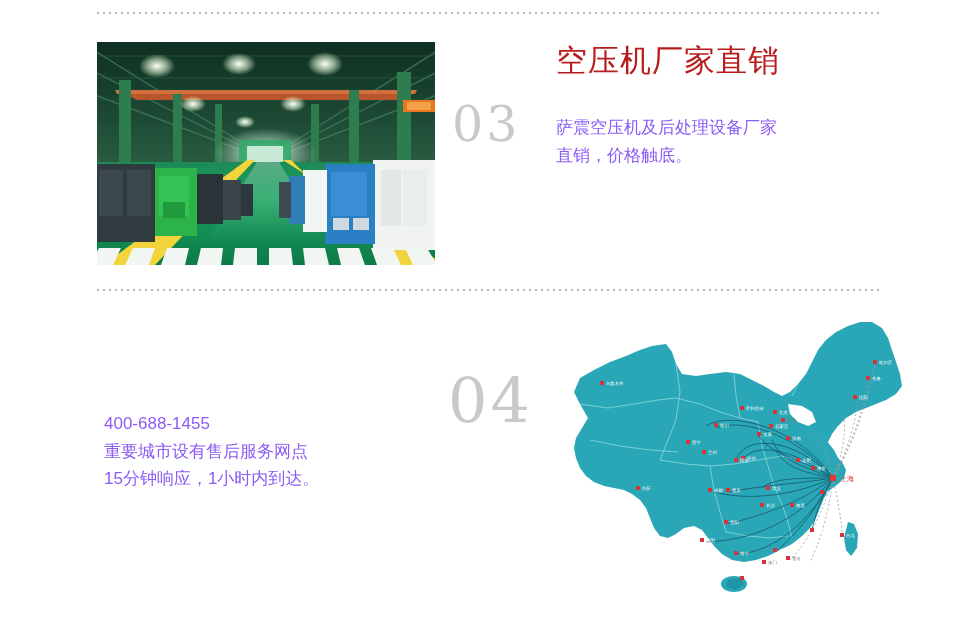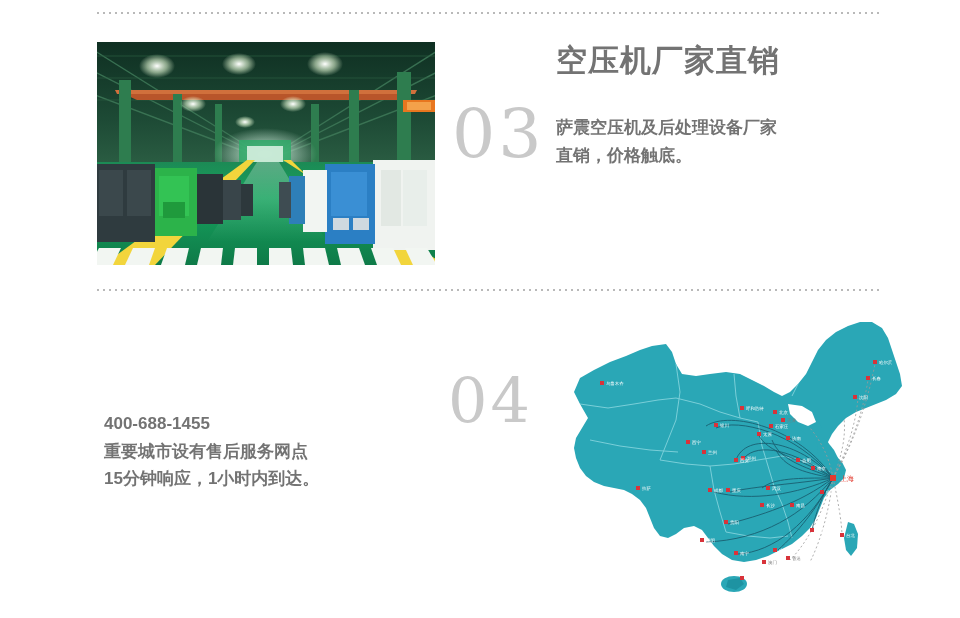"空压机厂家直销" .heading { color: #737373 -> #b91c1c; font-weight: 700 -> 400 }
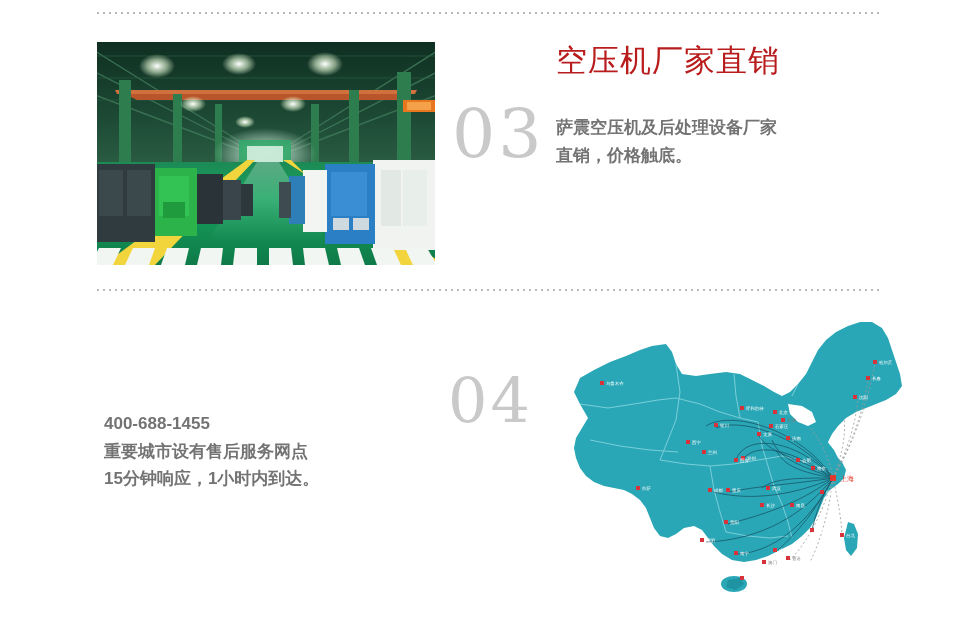"03" #num-03 { font-size: 68px -> 49px }
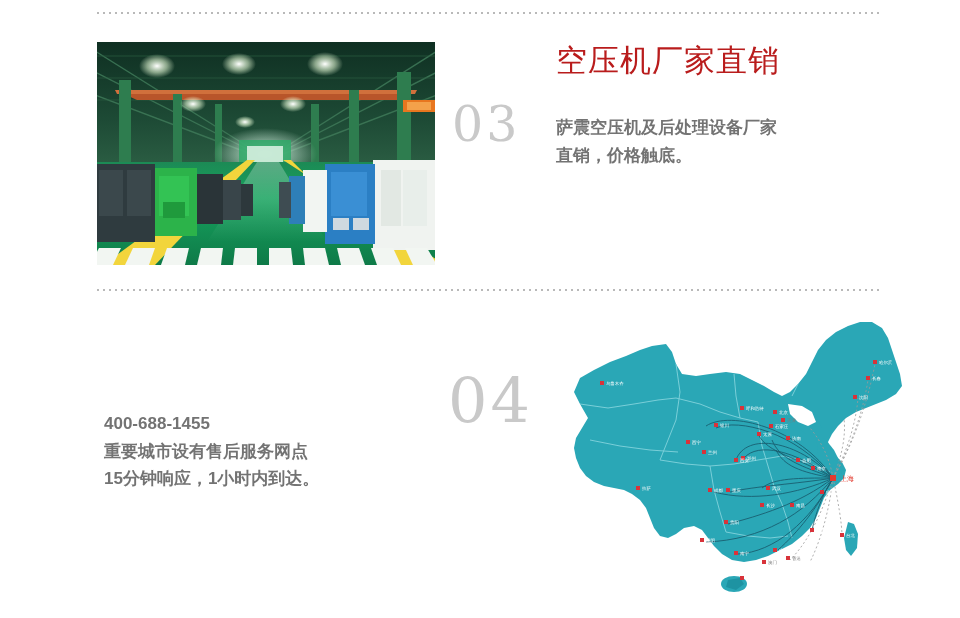"萨震空压机及后处理设备厂家" .body-text { color: #737373 -> #8b5cf6; font-weight: bold -> none }
